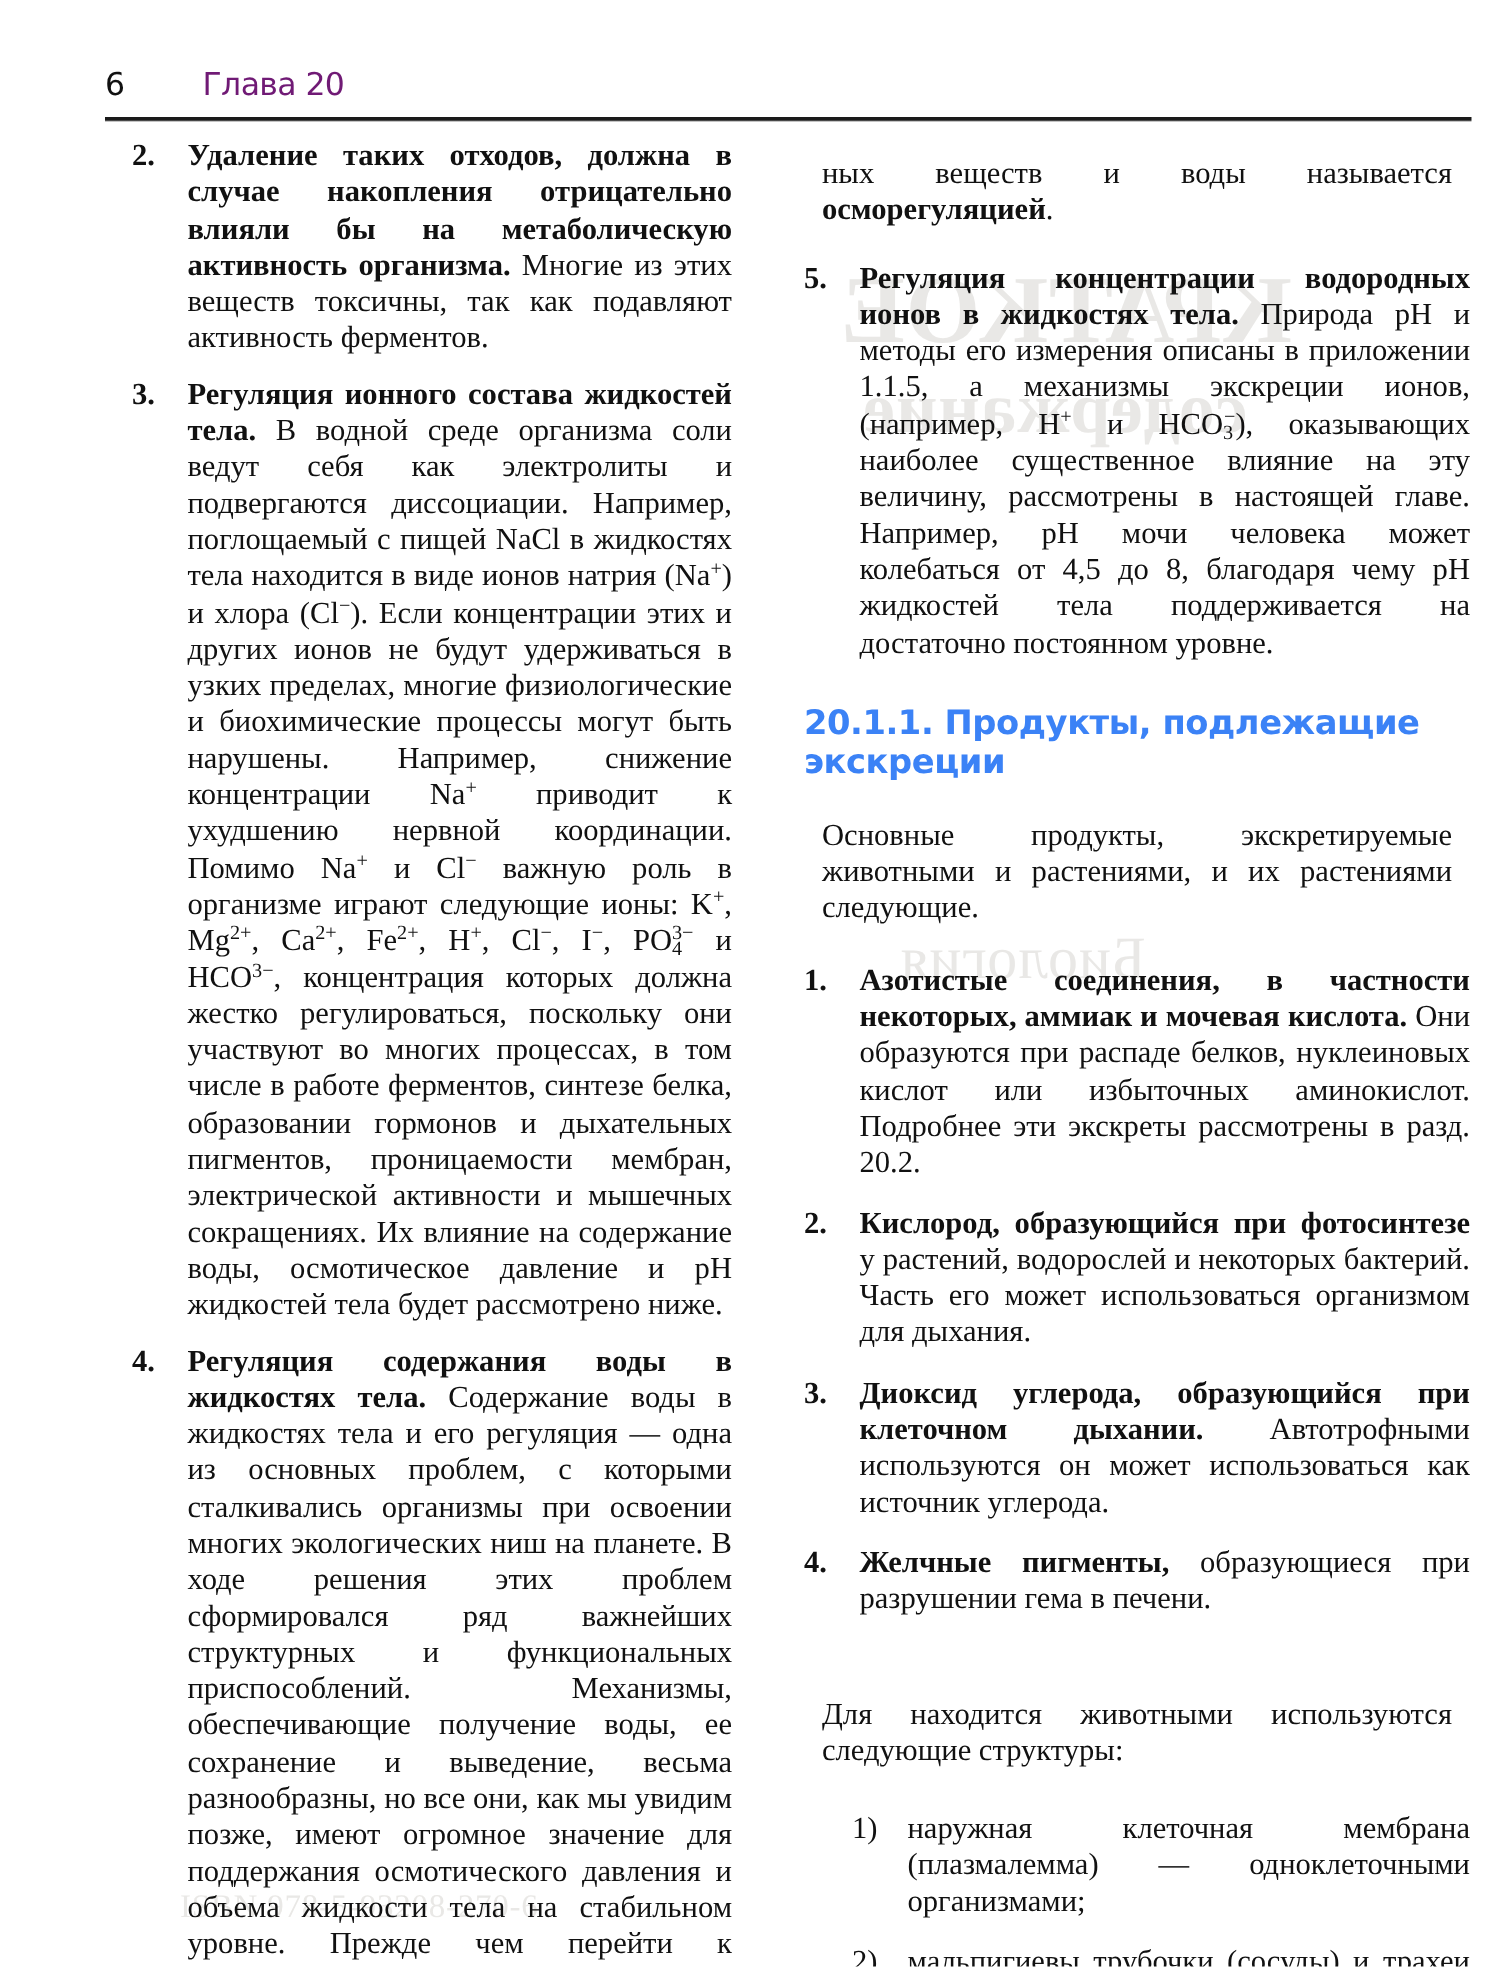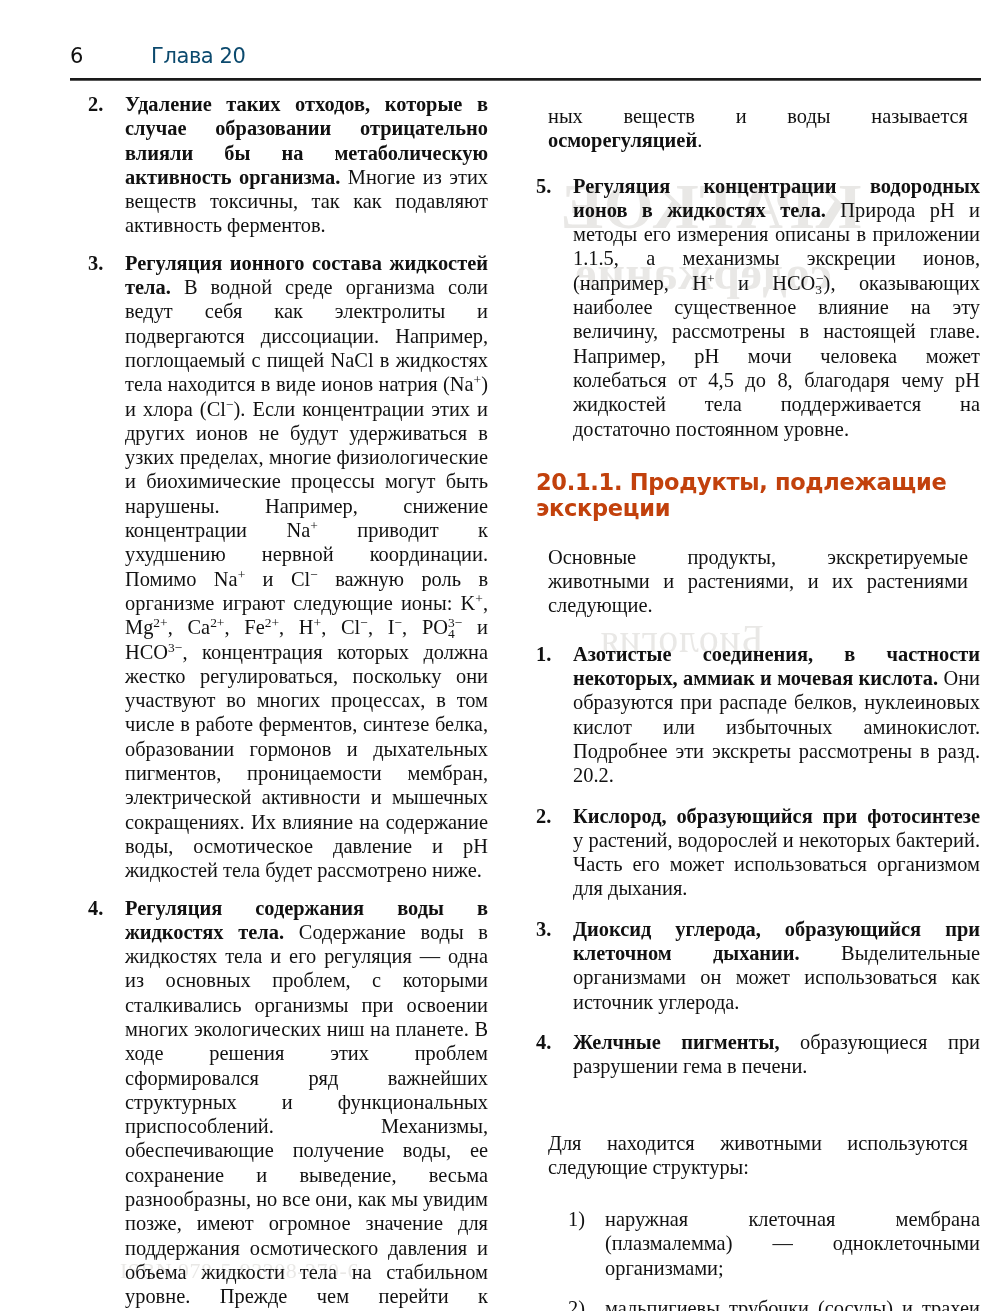"Глава 20" .runhead-title { color: #0c4a6e -> #701a75; margin-left: 16px -> none }
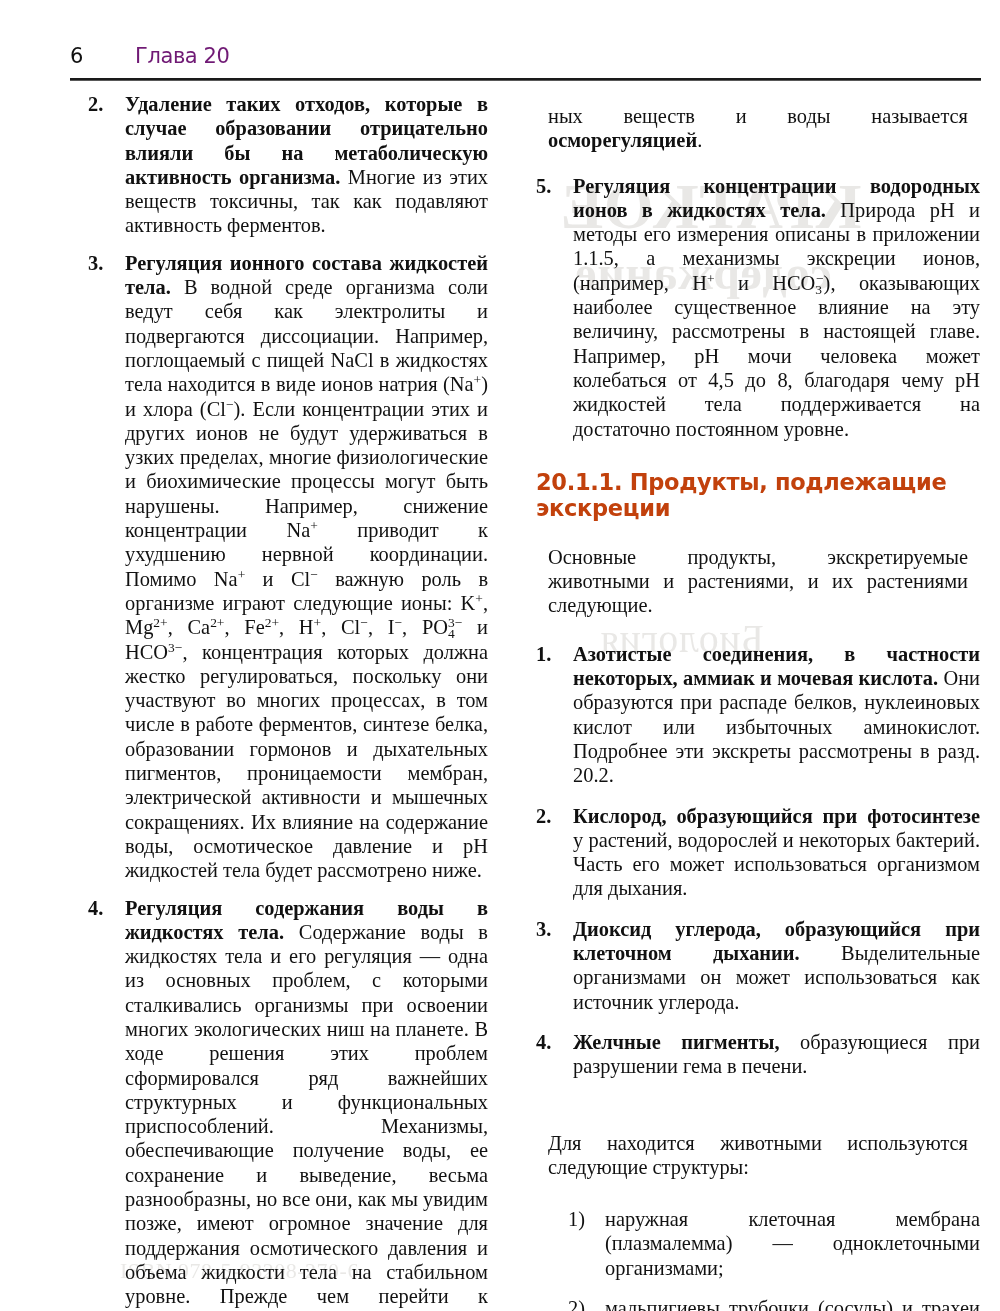"Удаление таких отходов, которые в" b { text: которые в случае образовании -> должна в случае накопления }
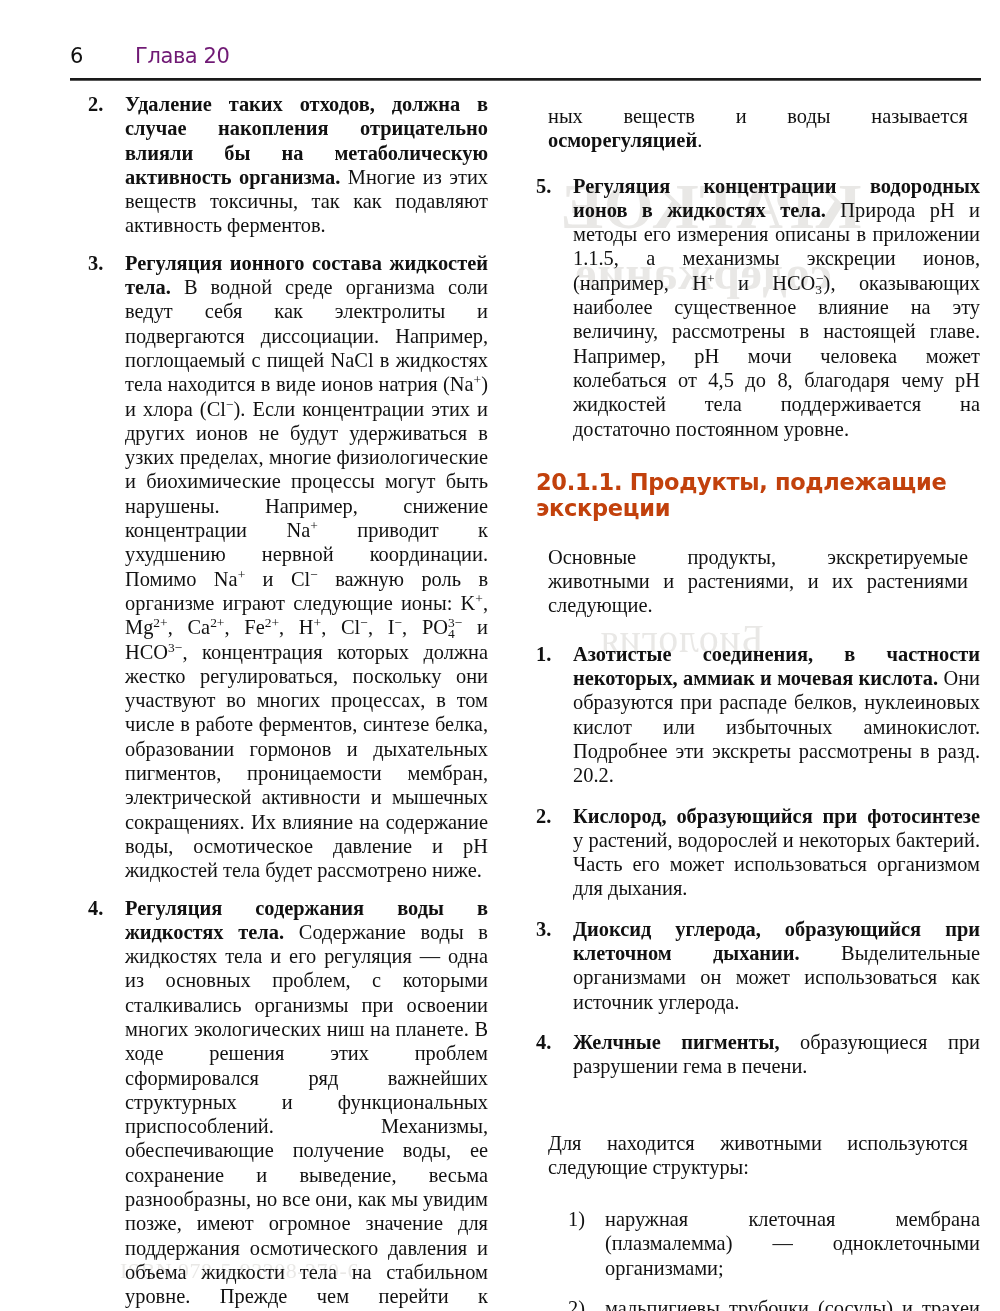"20.1.1. Продукты, подлежащие экскреции" h2.sect { color: #c2410c -> #3b82f6 }
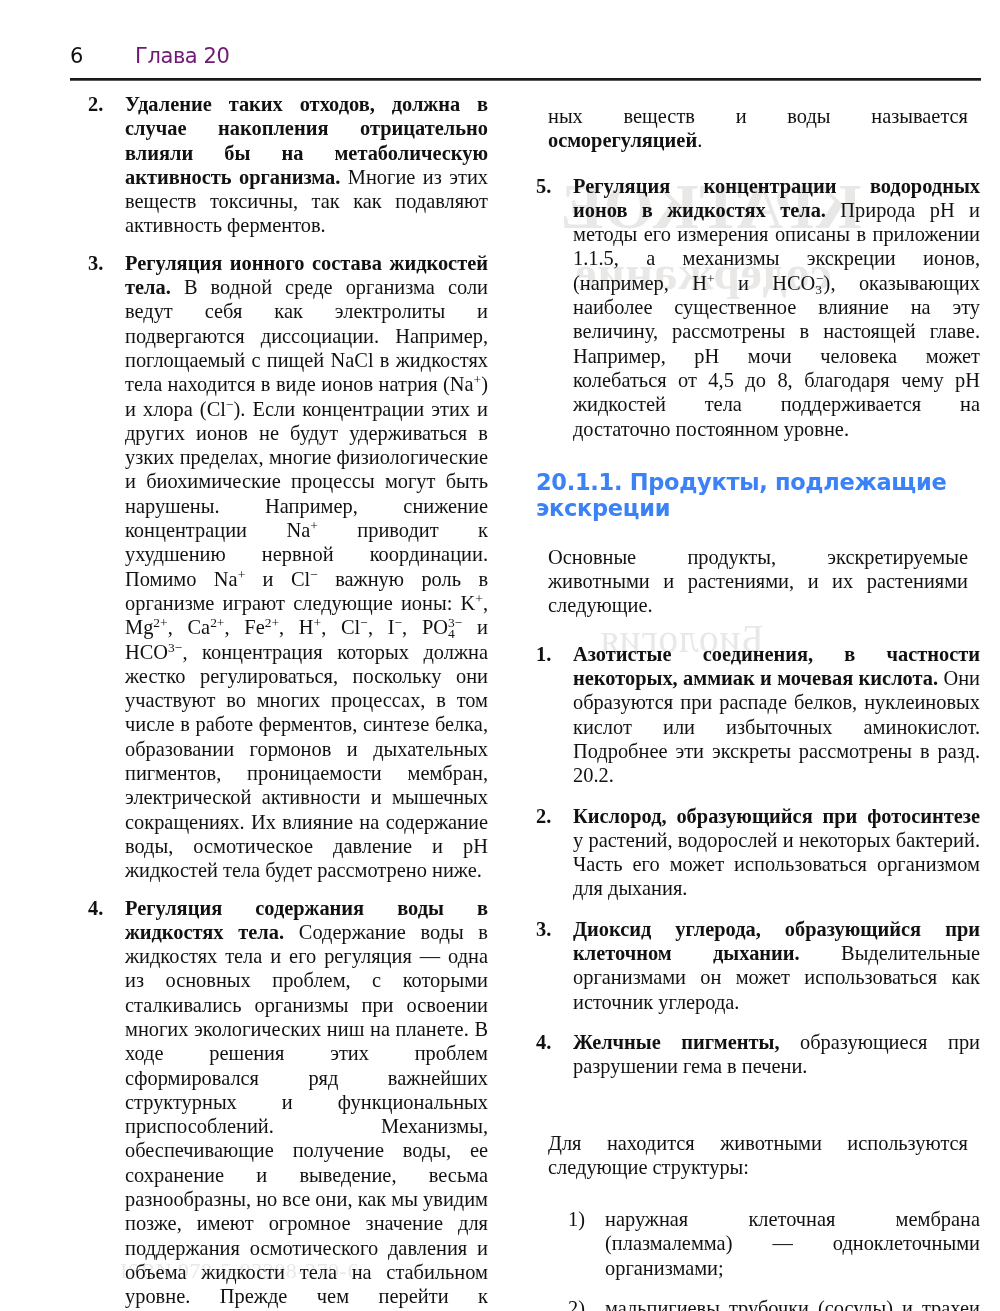"Выделительные организмами он может" span { text: Выделительные организмами -> Автотрофными используются }
